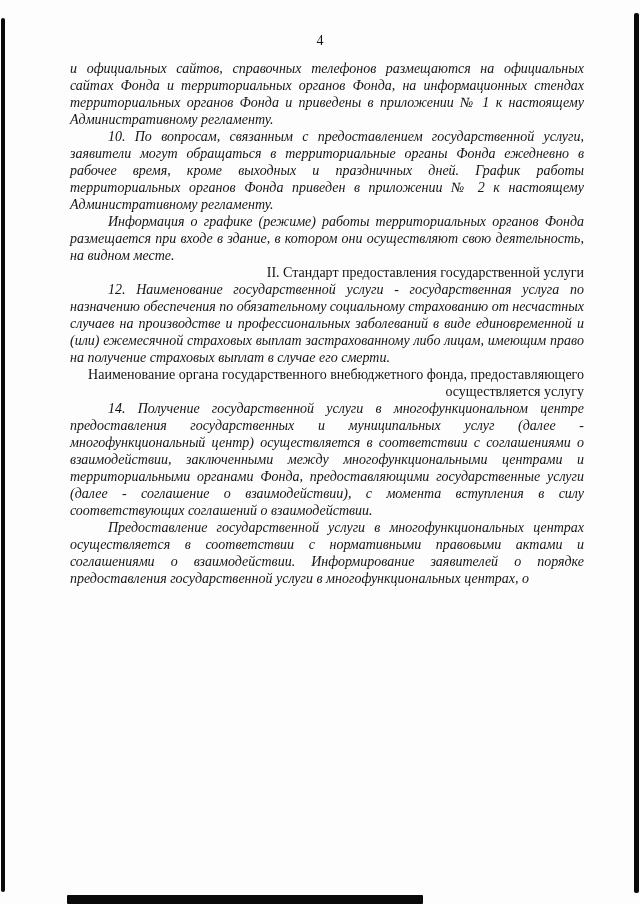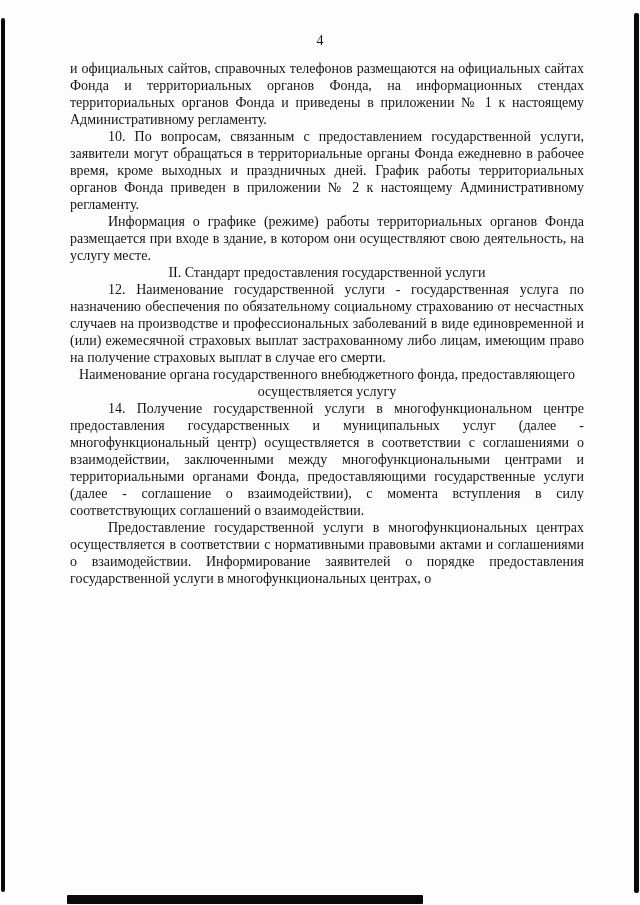"и официальных сайтов, справочных" .para { font-style: none -> italic }
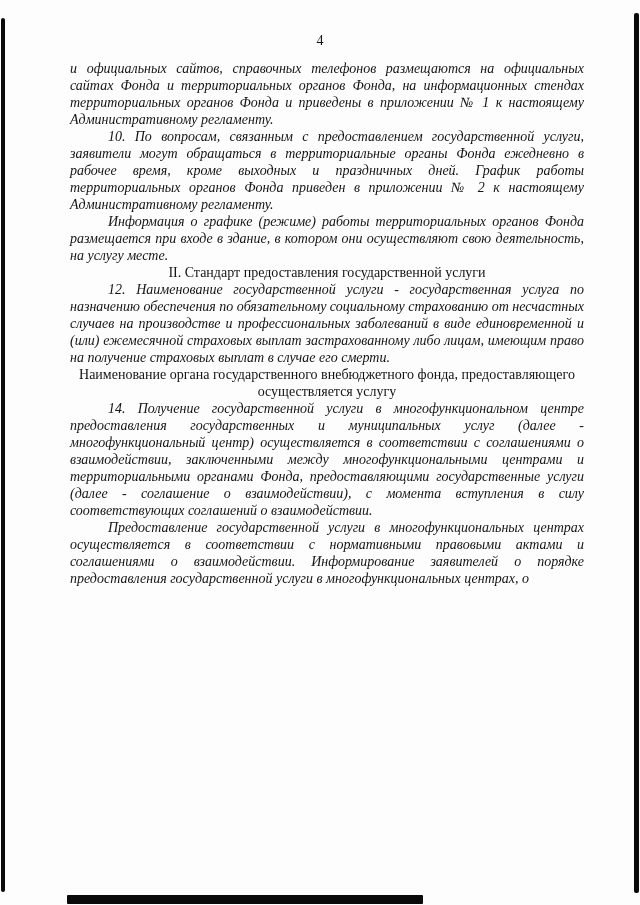"Информация о графике (режиме) работы" p.para { text: услугу -> видном }
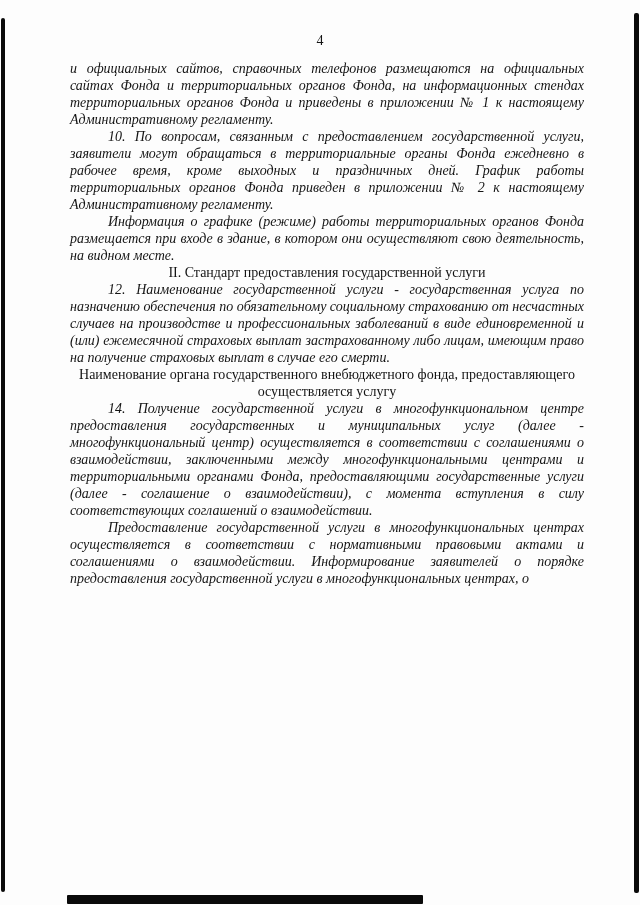"II. Стандарт предоставления" .heading { text-align: center -> right }
